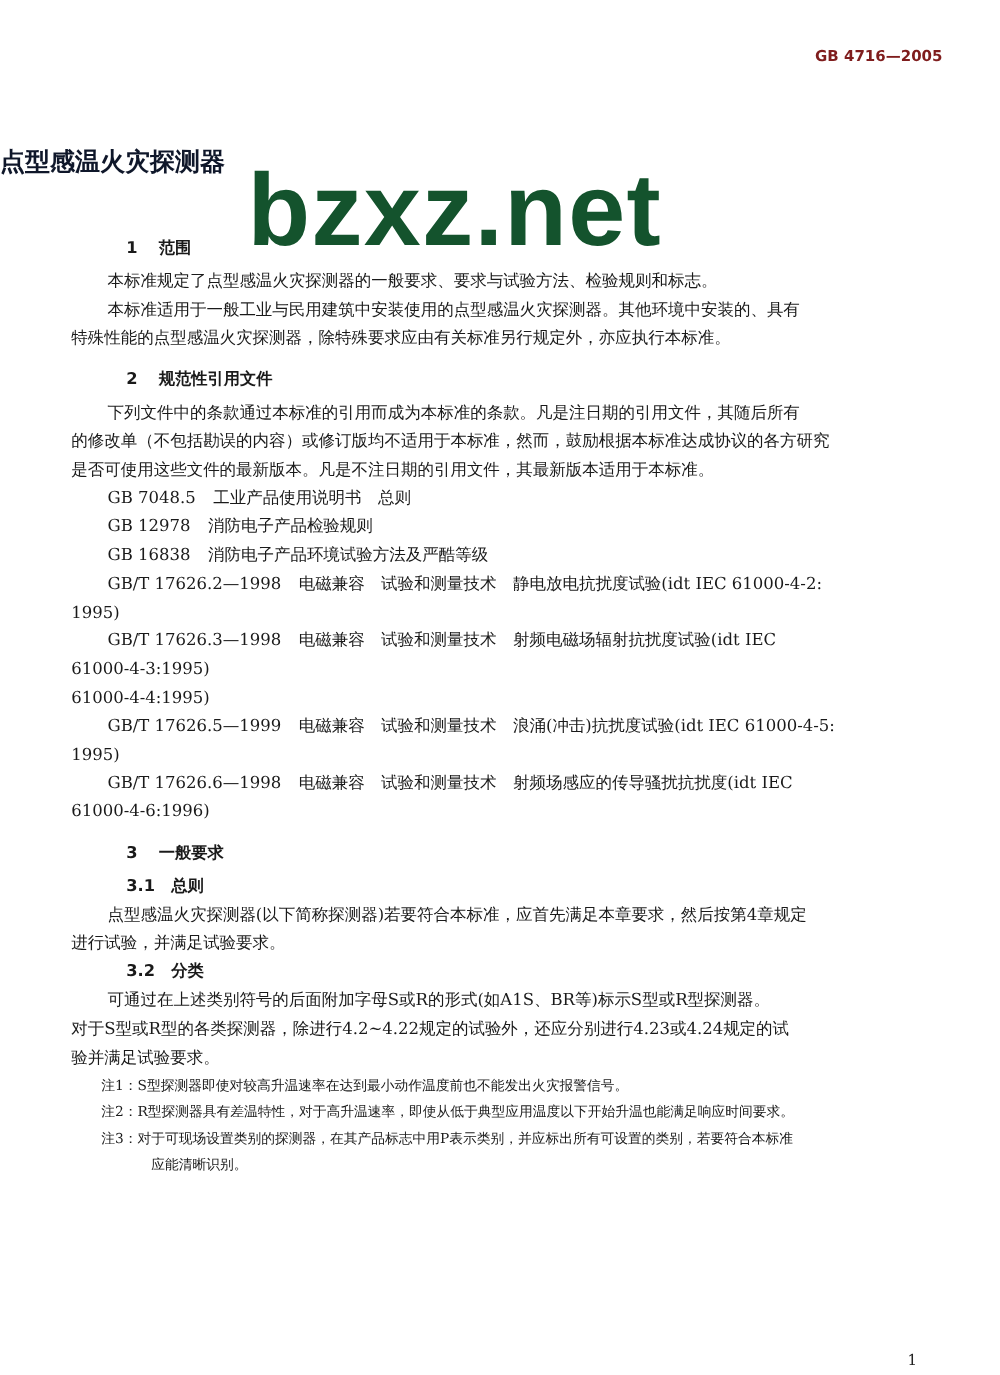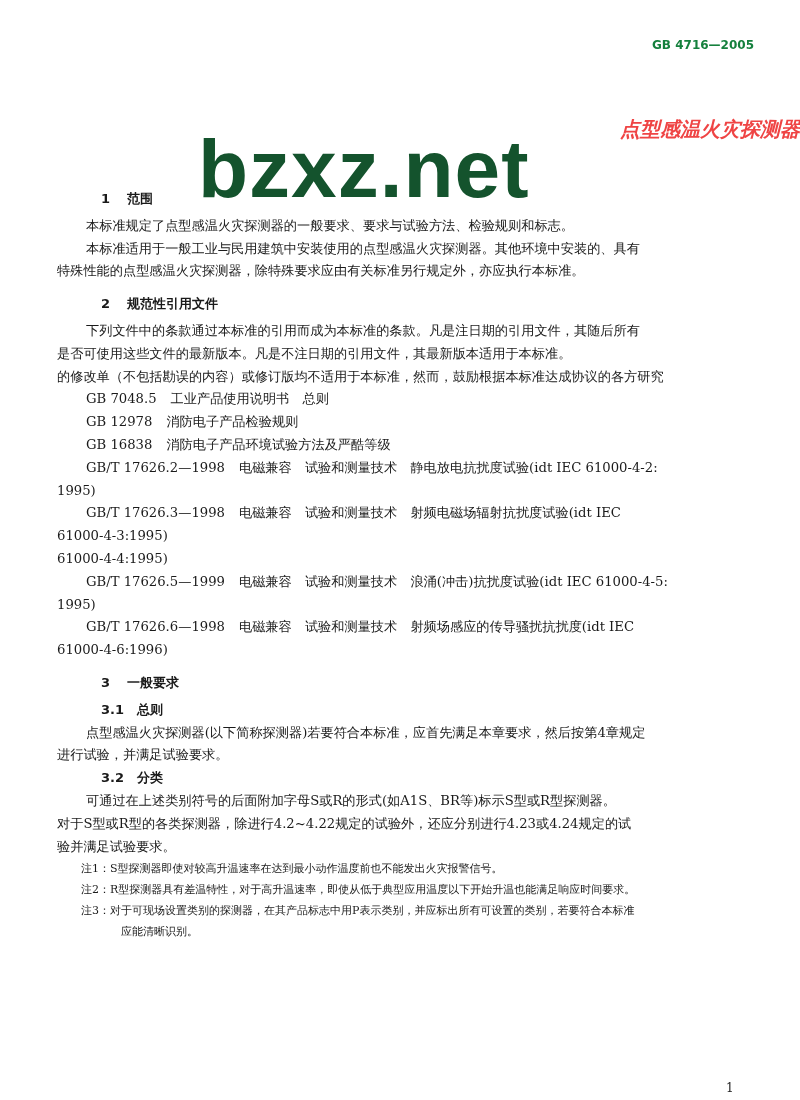"GB 4716—2005" .std-code { color: #15803d -> #7f1d1d }
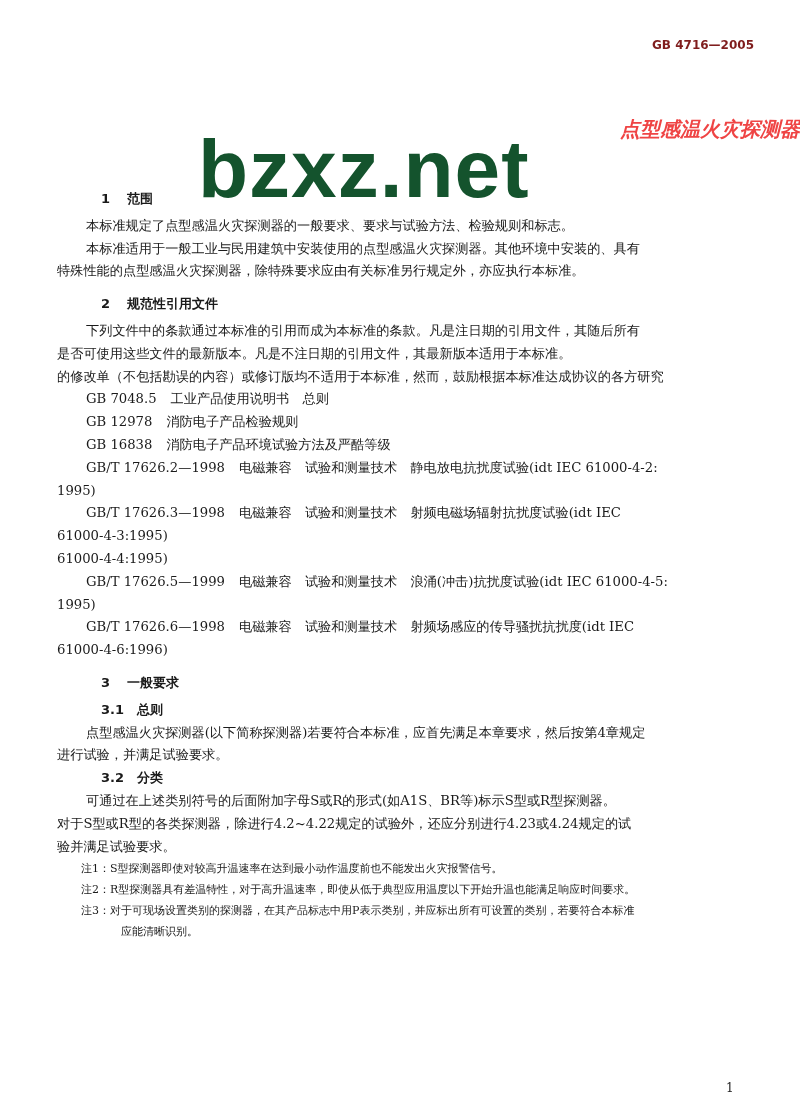"点型感温火灾探测器" .title { color: #ef4444 -> #0f172a; font-style: italic -> none; text-align: right -> left }
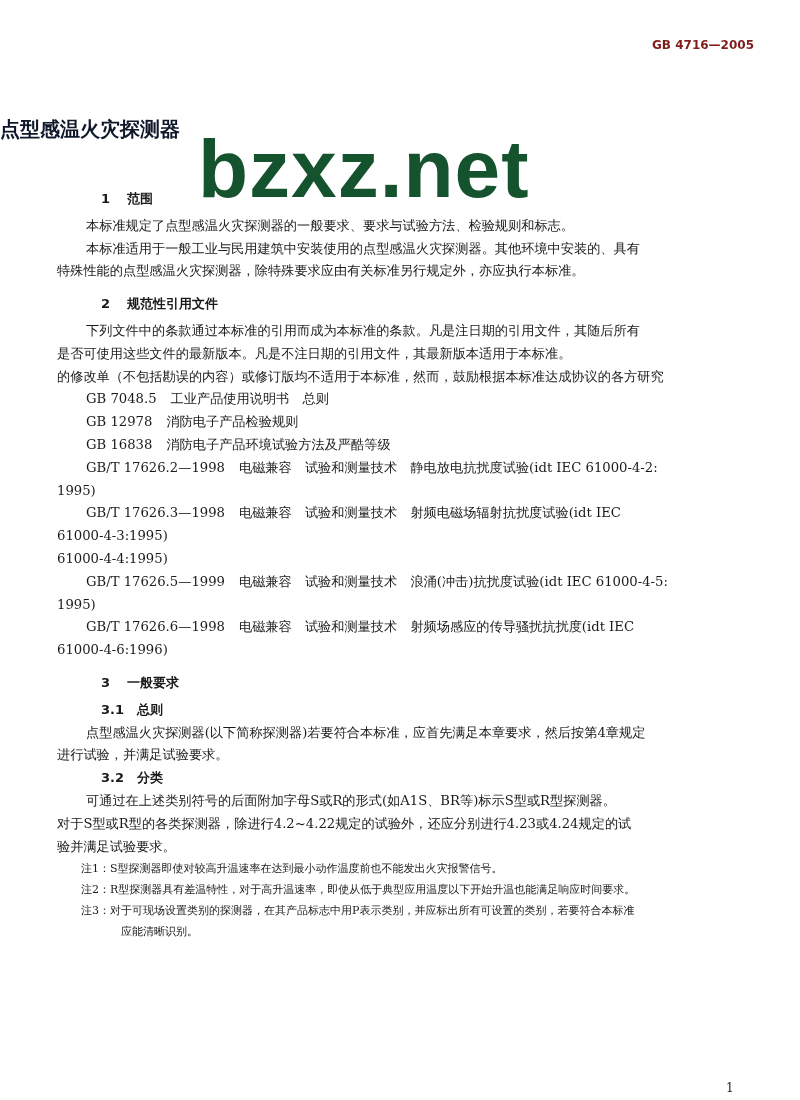"是否可使用这些文件的最新版本。凡是不注日期的引用文件，其最新版本适用于本标准。" div.line { order: before "的修改单（不包括勘误的内容）或修订版均不适用于本标准，然而，鼓励根据本标准达成协" -> after "的修改单（不包括勘误的内容）或修订版均不适用于本标准，然而，鼓励根据本标准达成协" }
